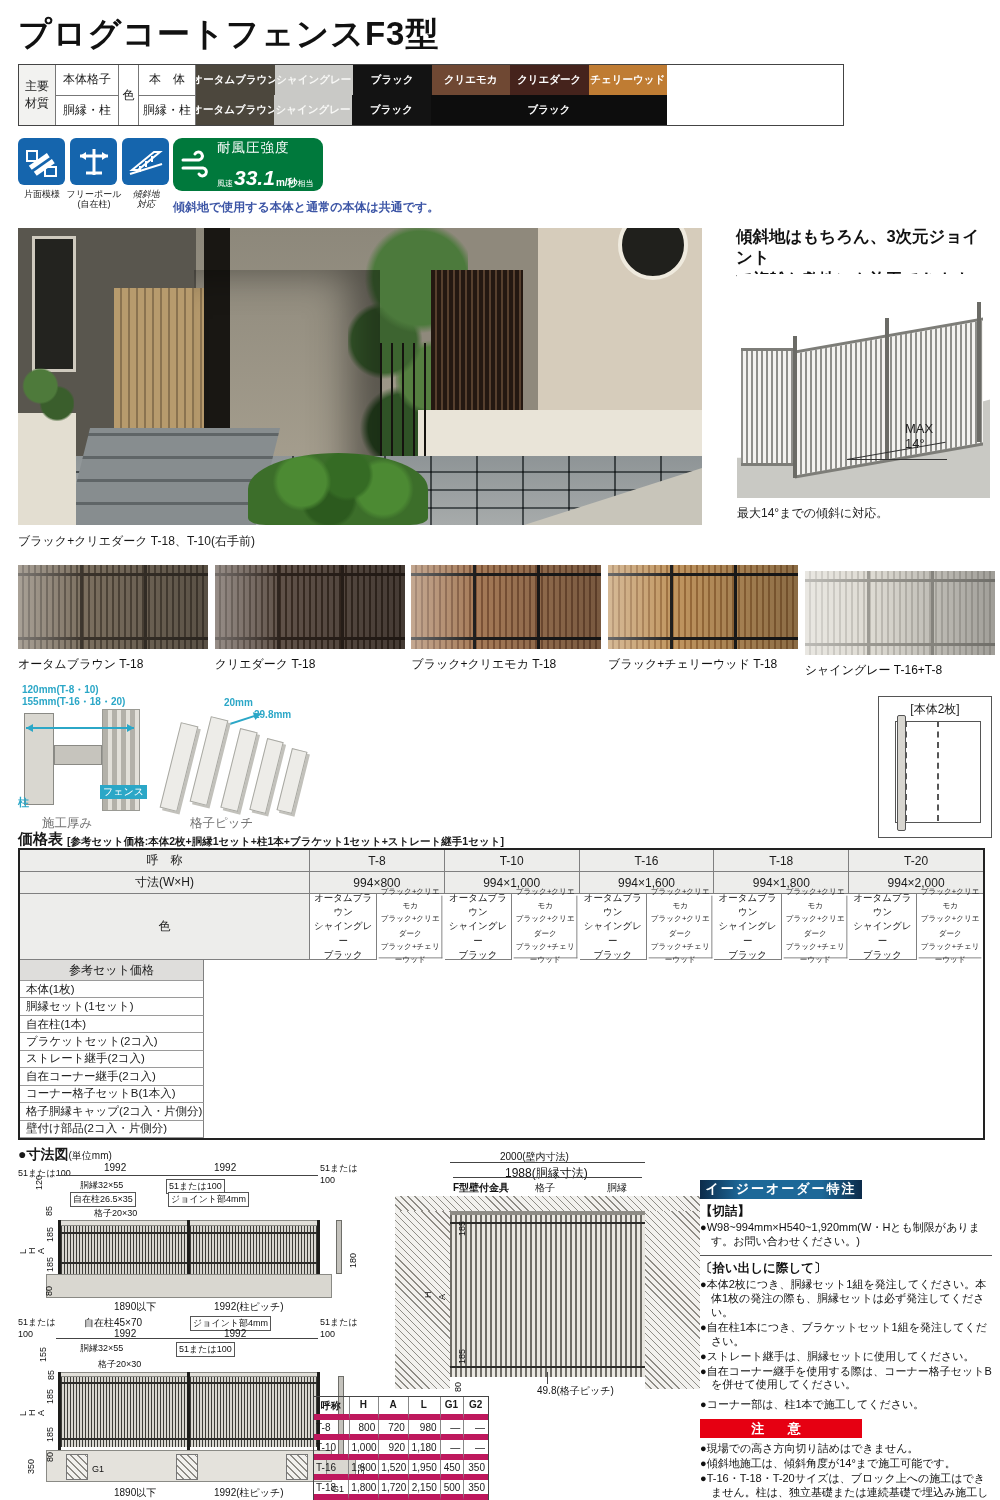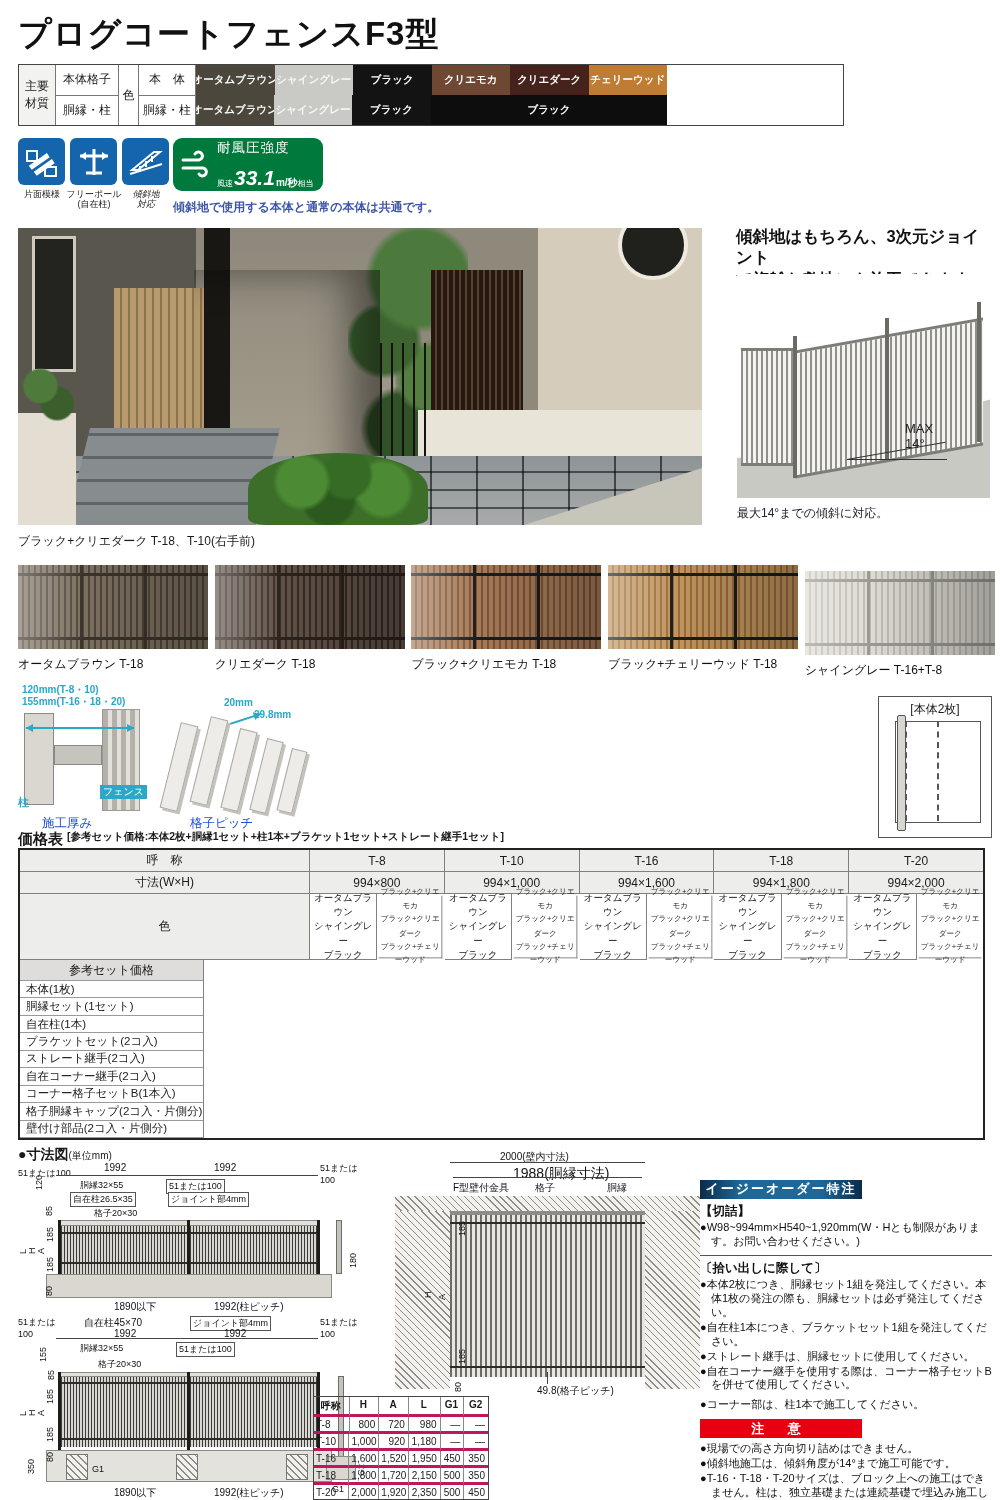"施工厚み" .cap { color: #1d4ed8 -> #737373 }
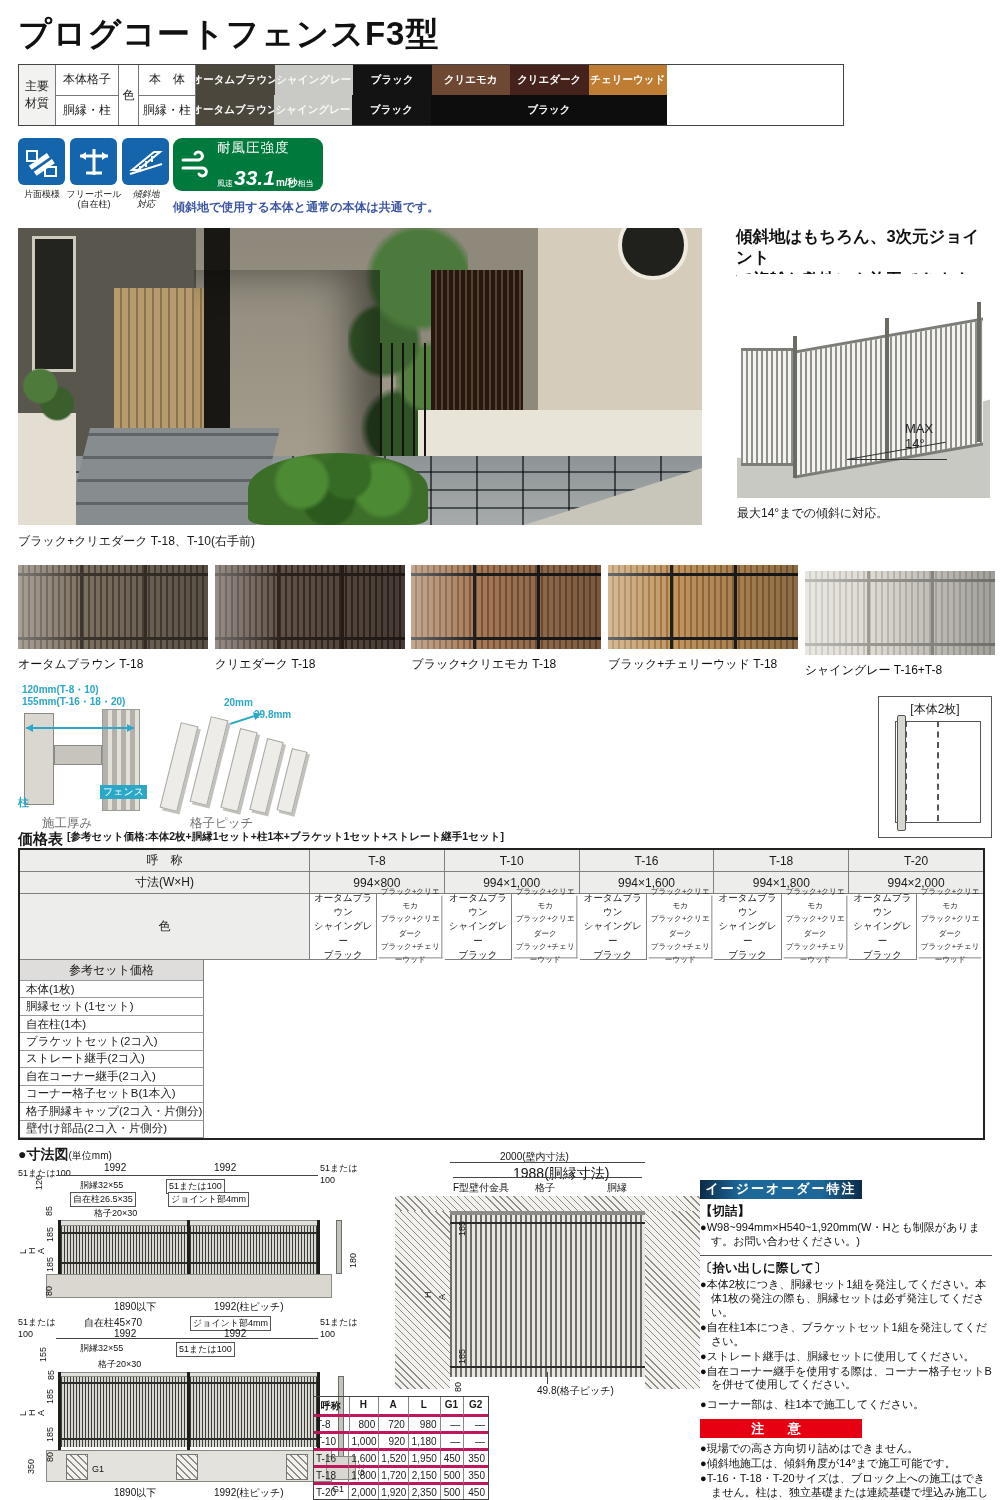"価格表" #price-head { align-items: flex-start -> flex-end }
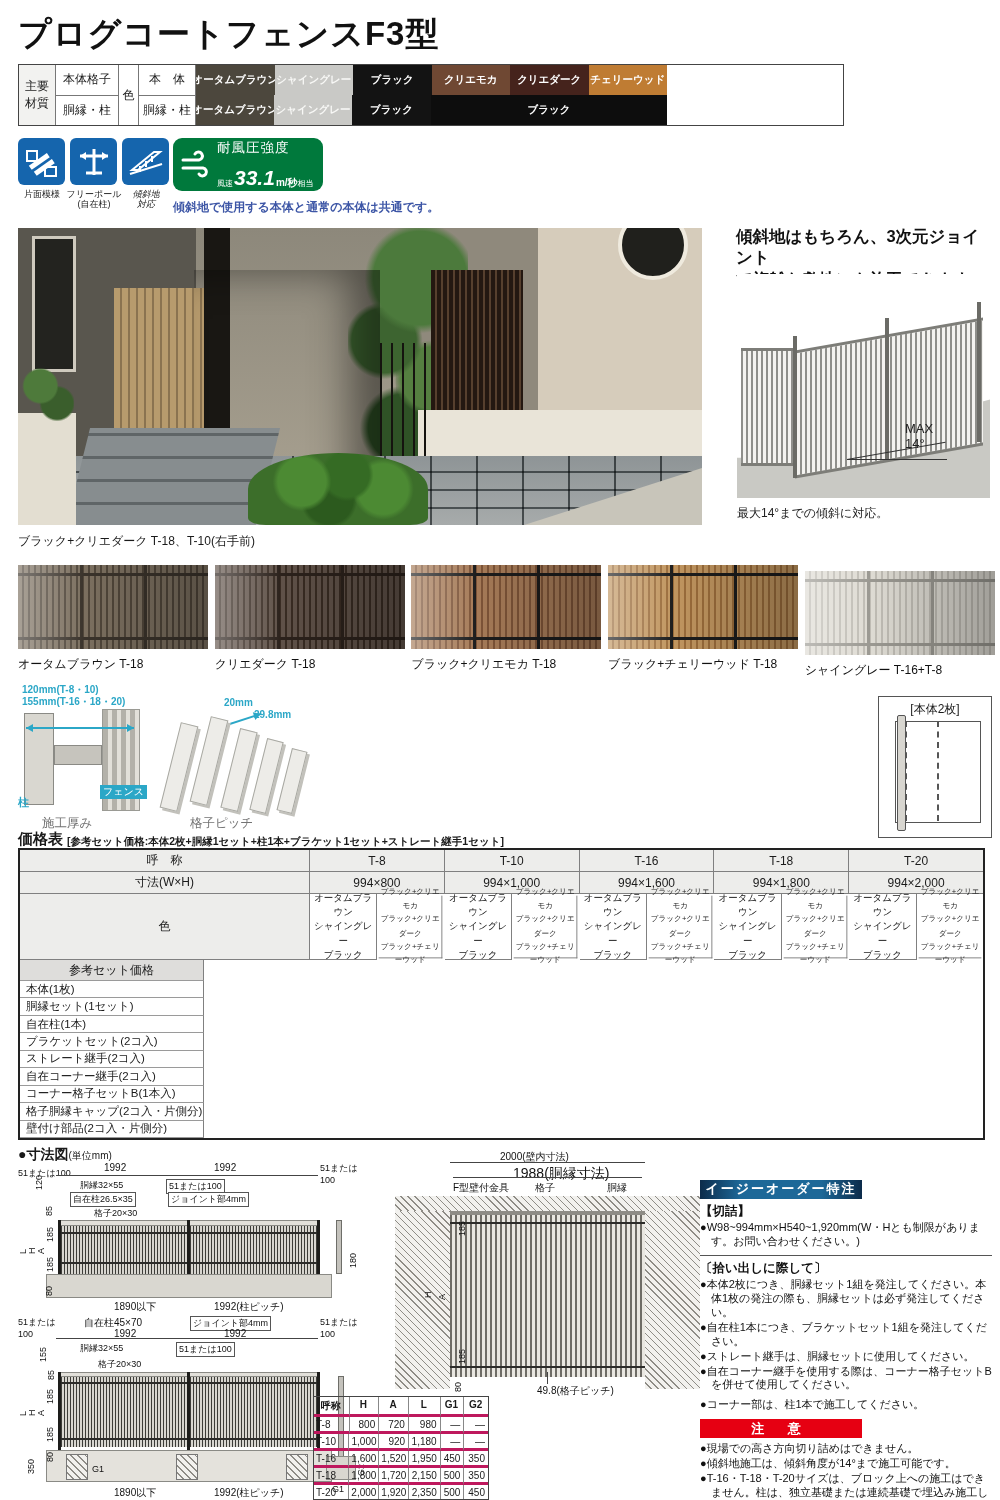"1988(胴縁寸法)" div.dg { font-size: 14px -> 12px; margin-left: 8px -> none }
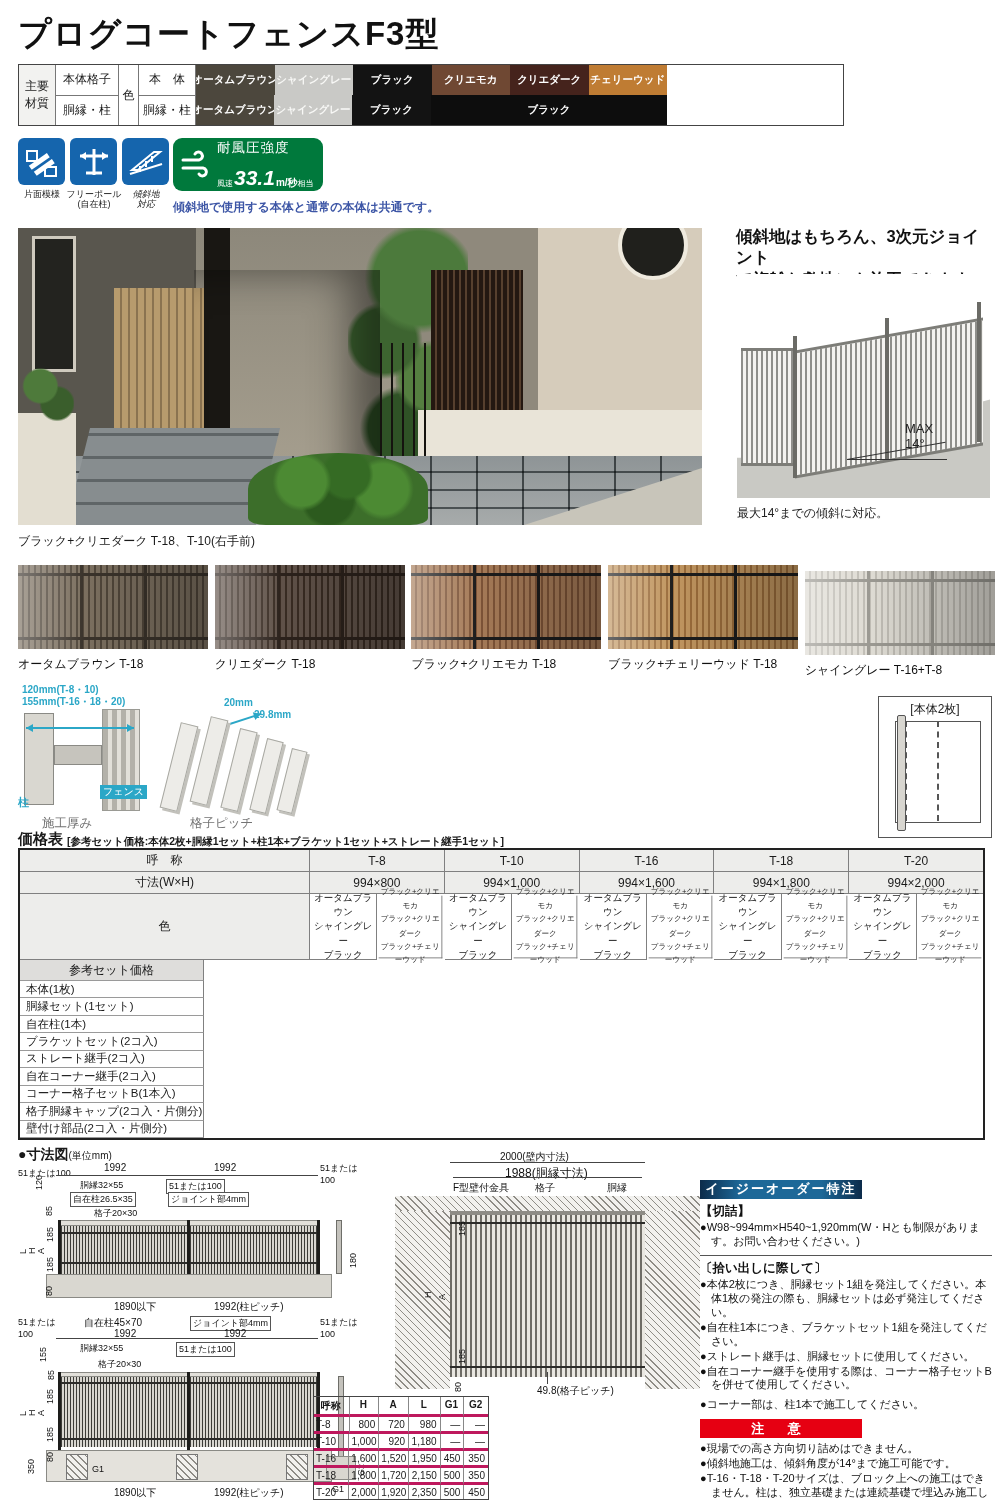"F型壁付金具" div.dg { font-weight: none -> bold }
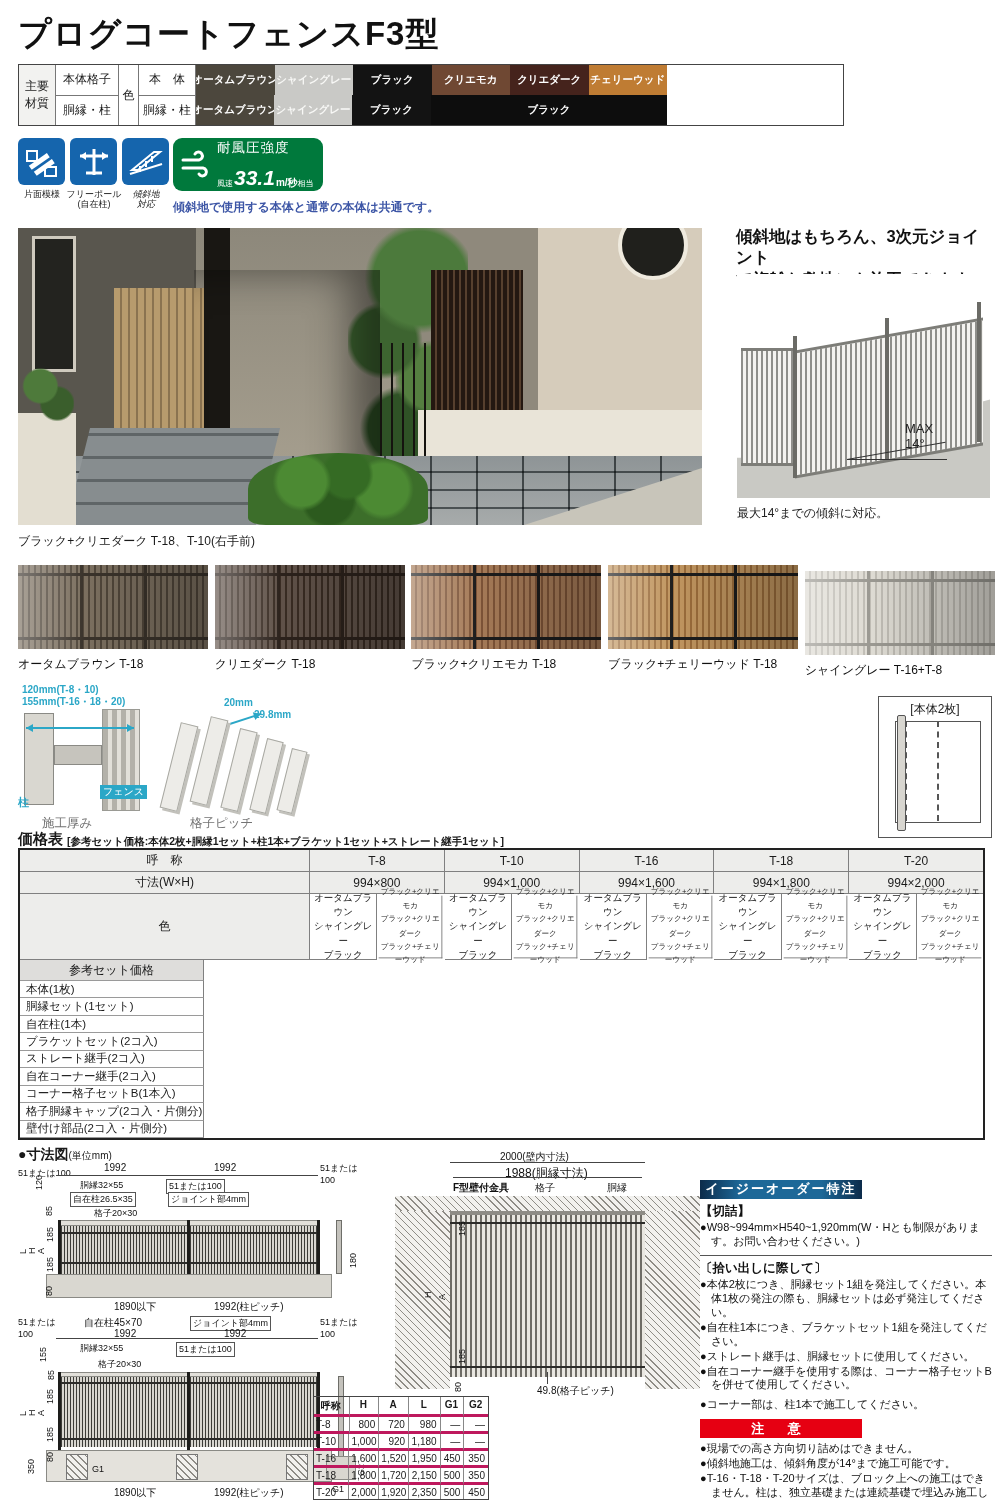"呼称" .stcell { border-bottom: 3px solid #be185d -> 6px solid #be185d }
